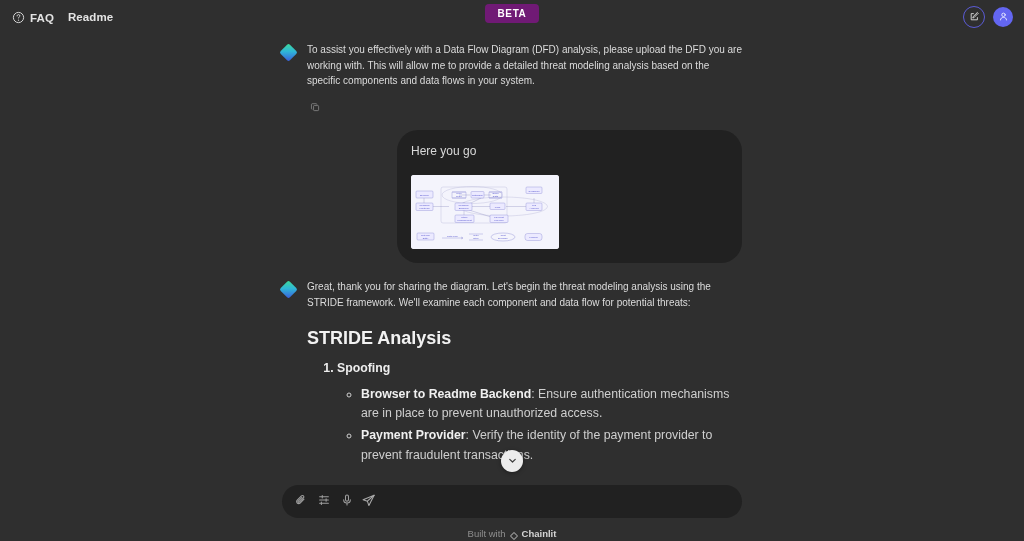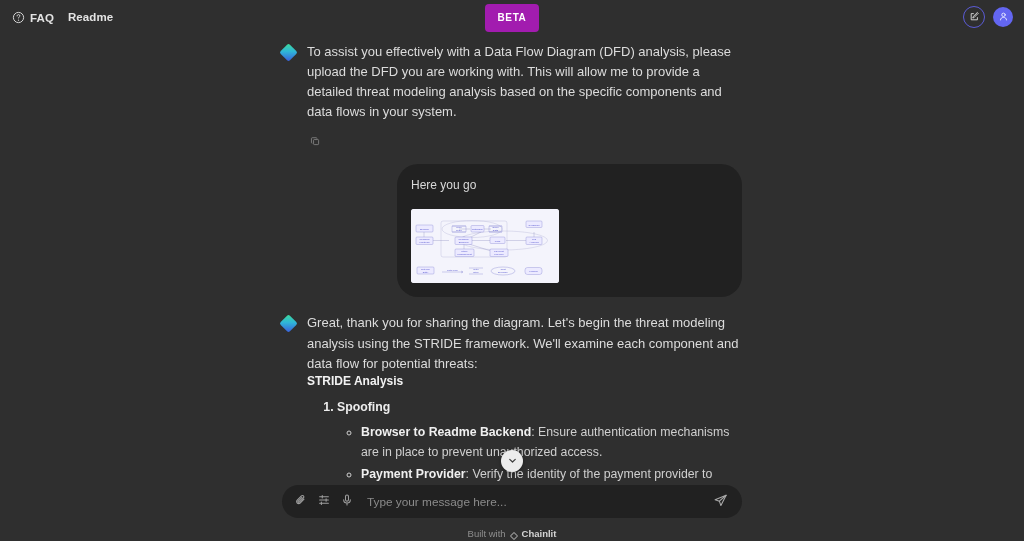"BETA" .beta { background: #a21caf -> #701a75; height: 28px -> 19px }
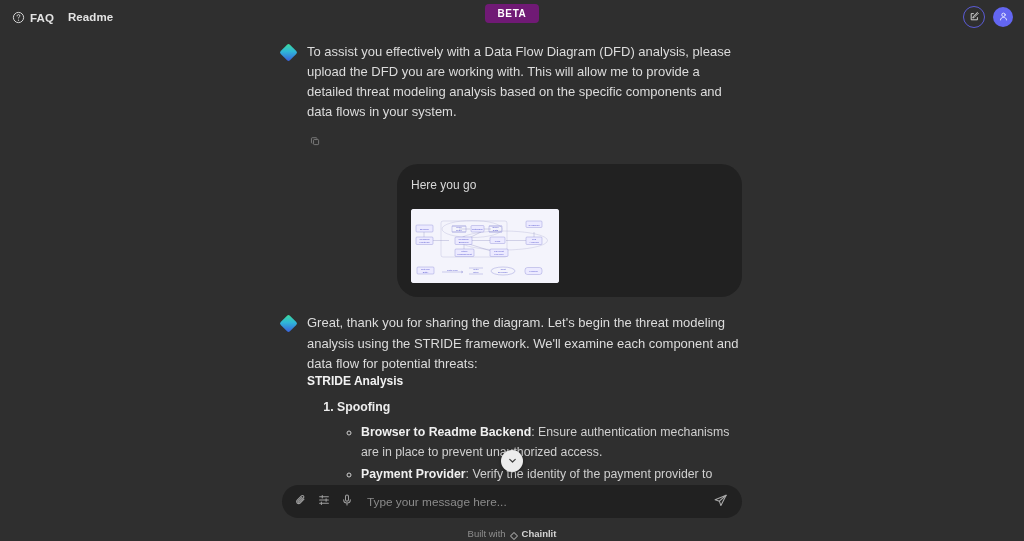"To assist you effectively with" .msg-text { font-size: 13px -> 10px }
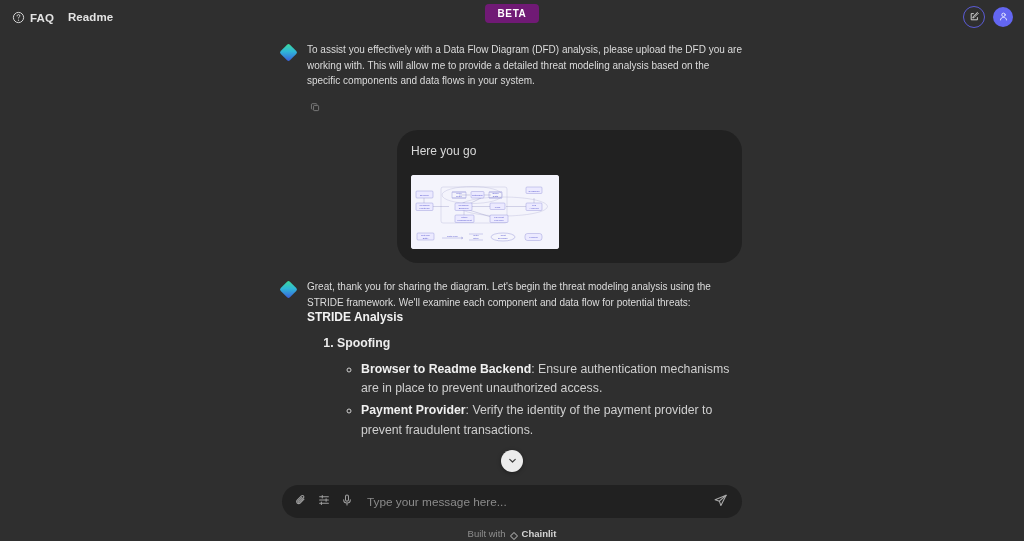"STRIDE Analysis" .md-h3 { font-size: 12px -> 18px; margin-top: none -> 18px }
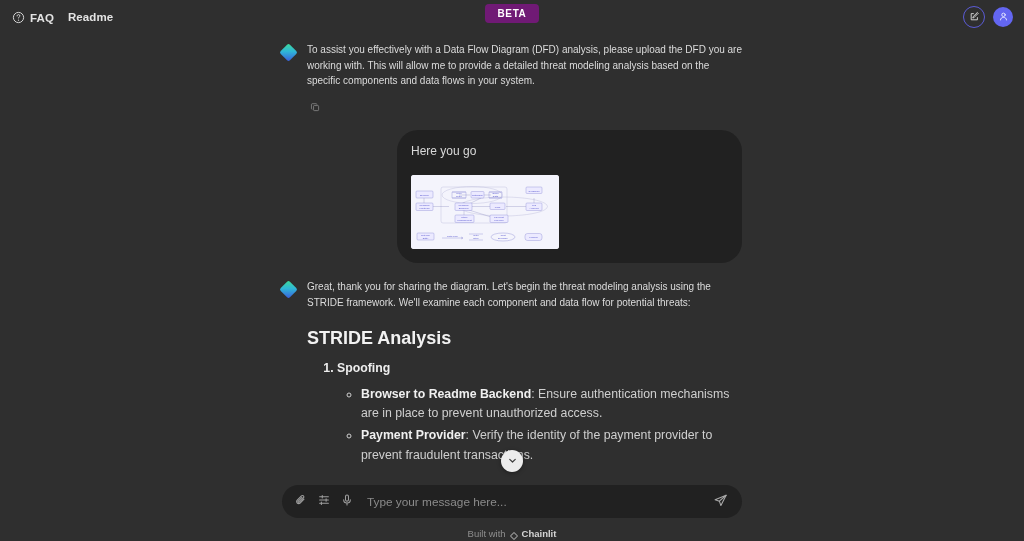"Type your message here..." input.comp-input { html: <input> -> none }
